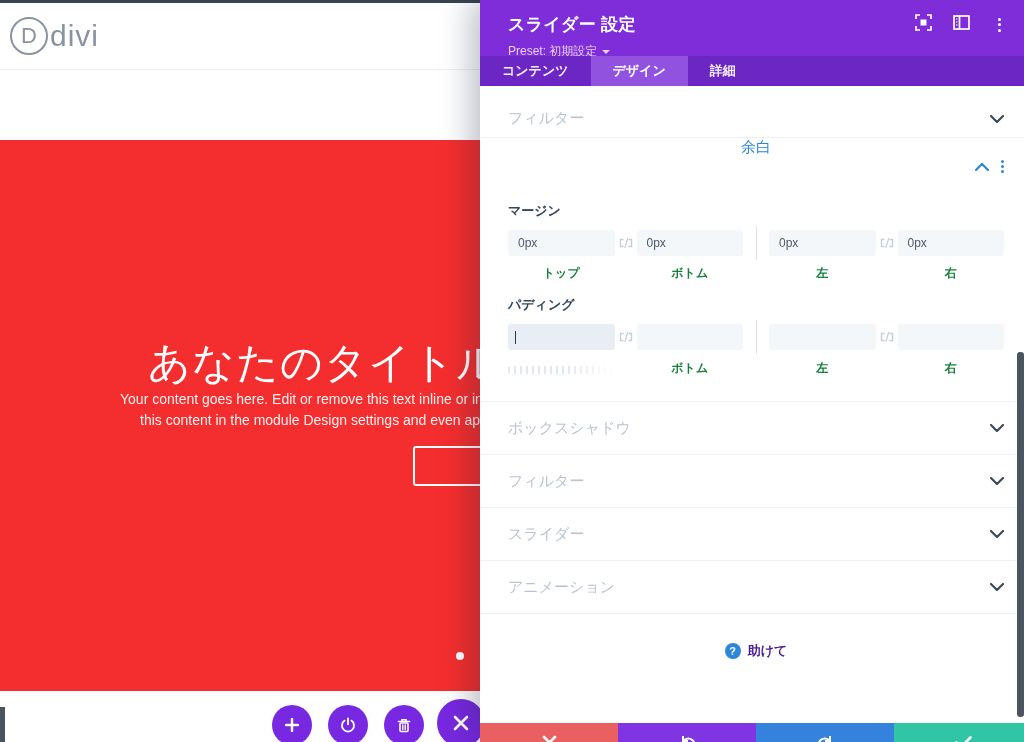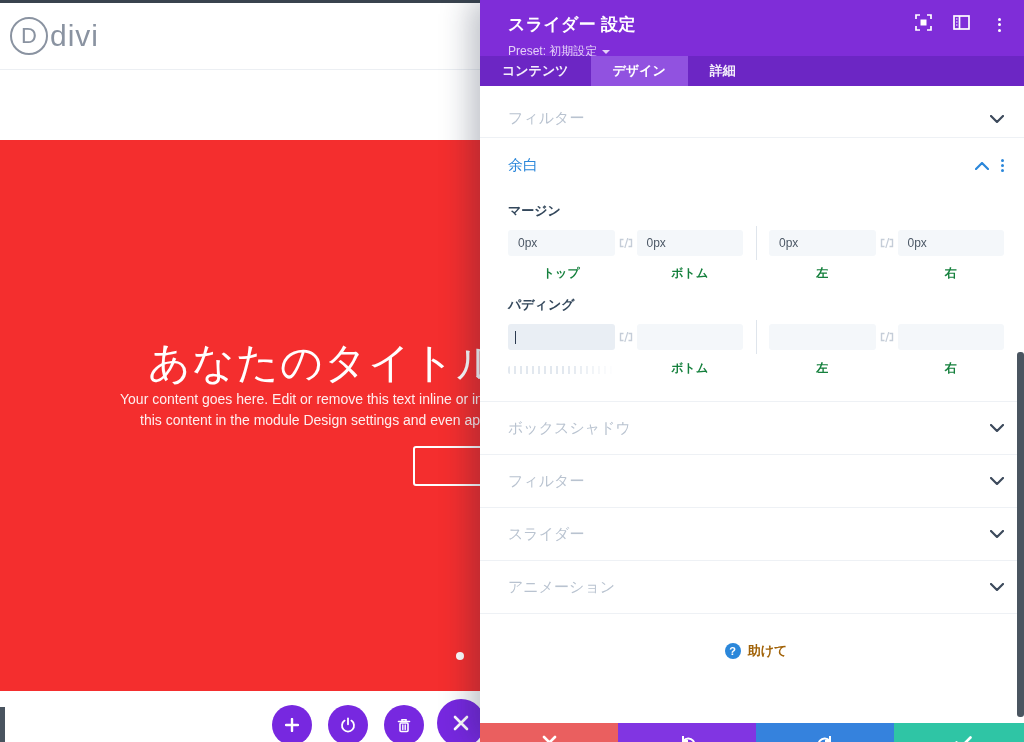"余白" .spacing-header { flex-direction: none -> column }
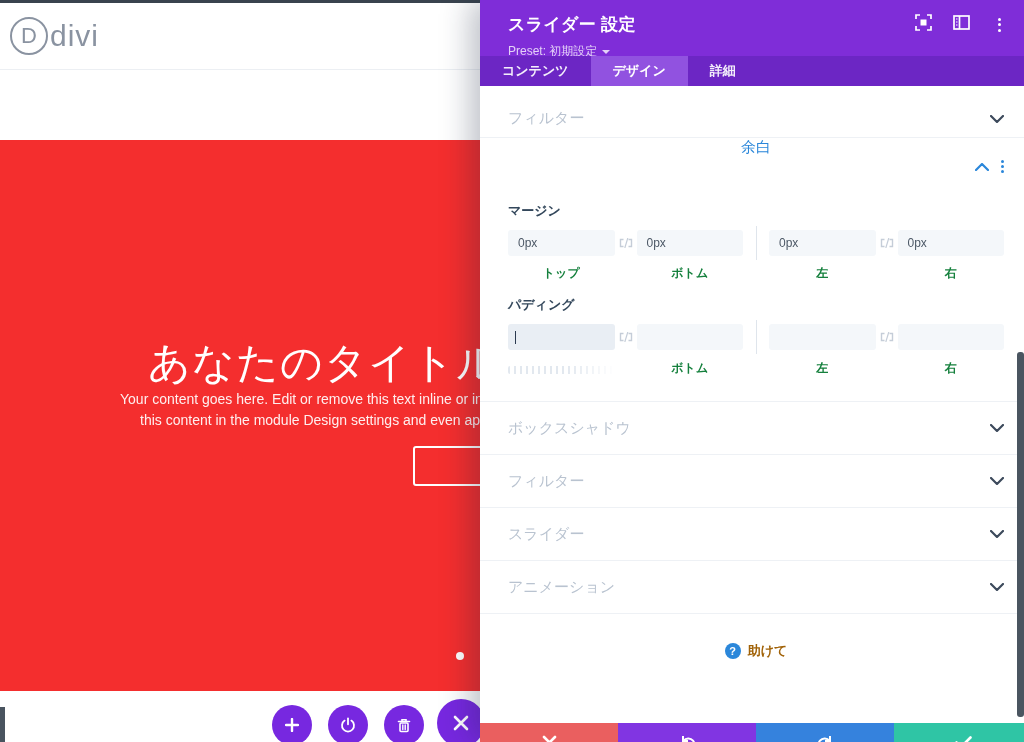"助けて" .help-label { color: #a16207 -> #4c1d95 }
